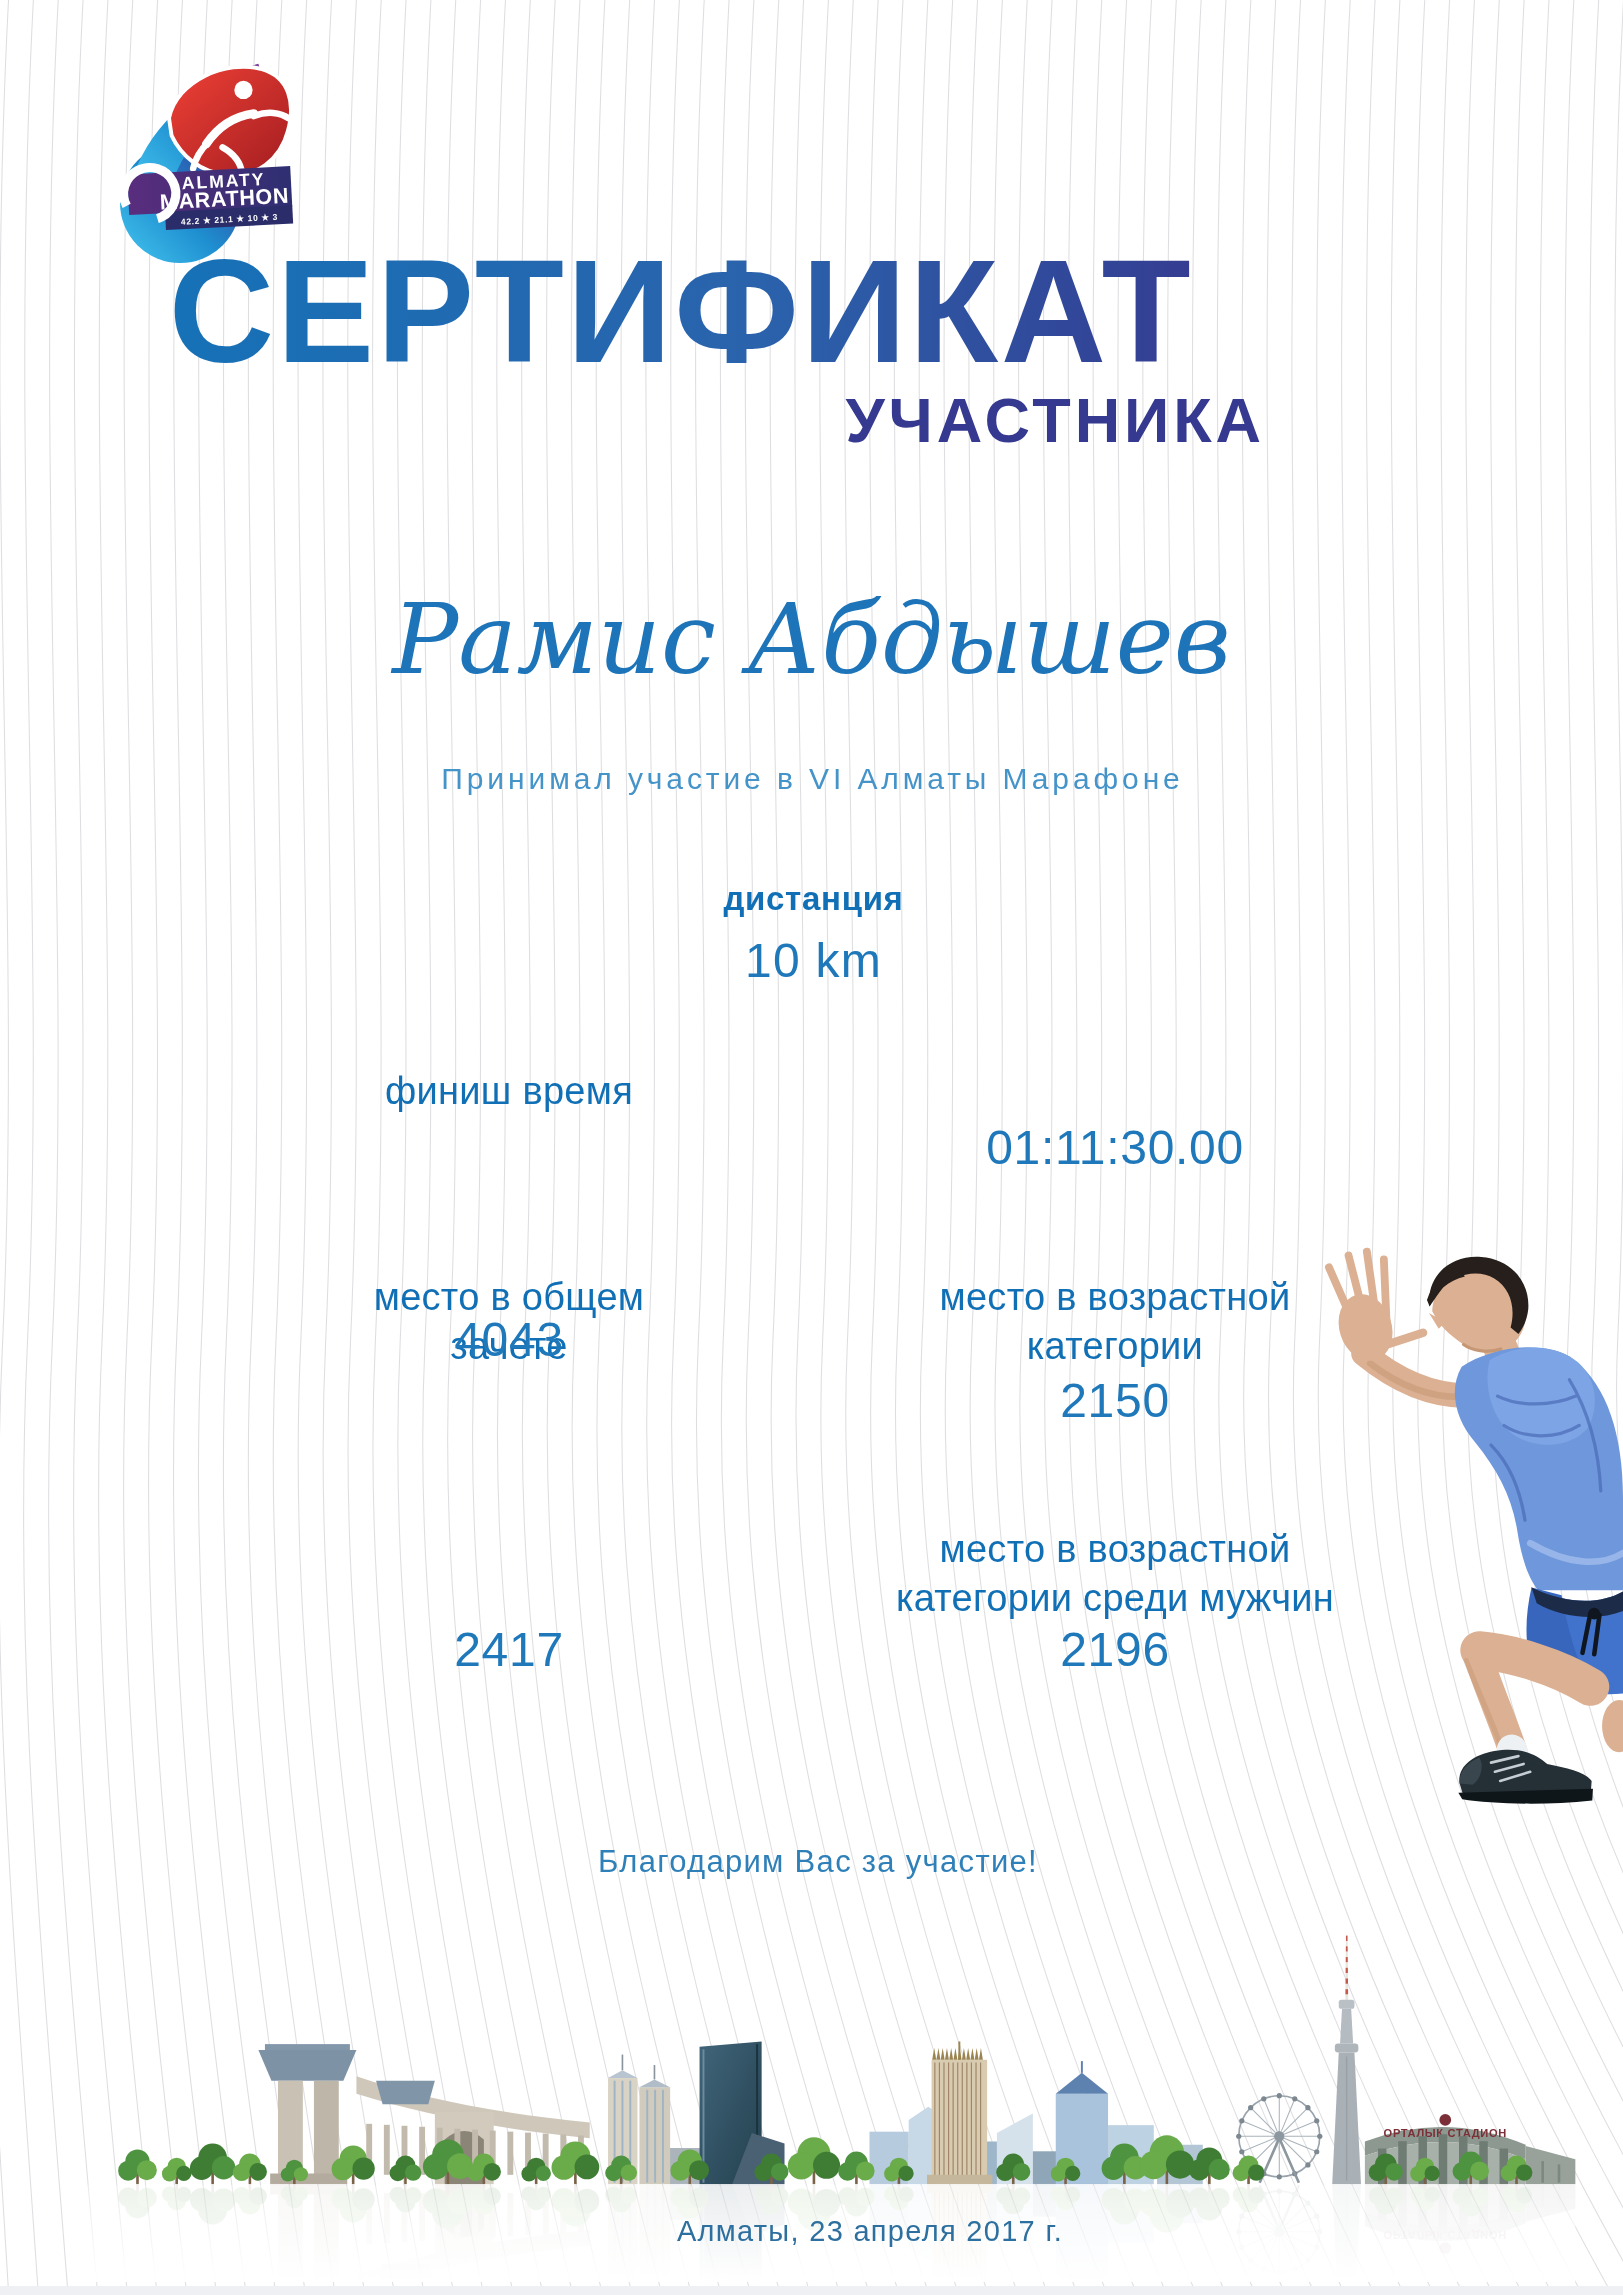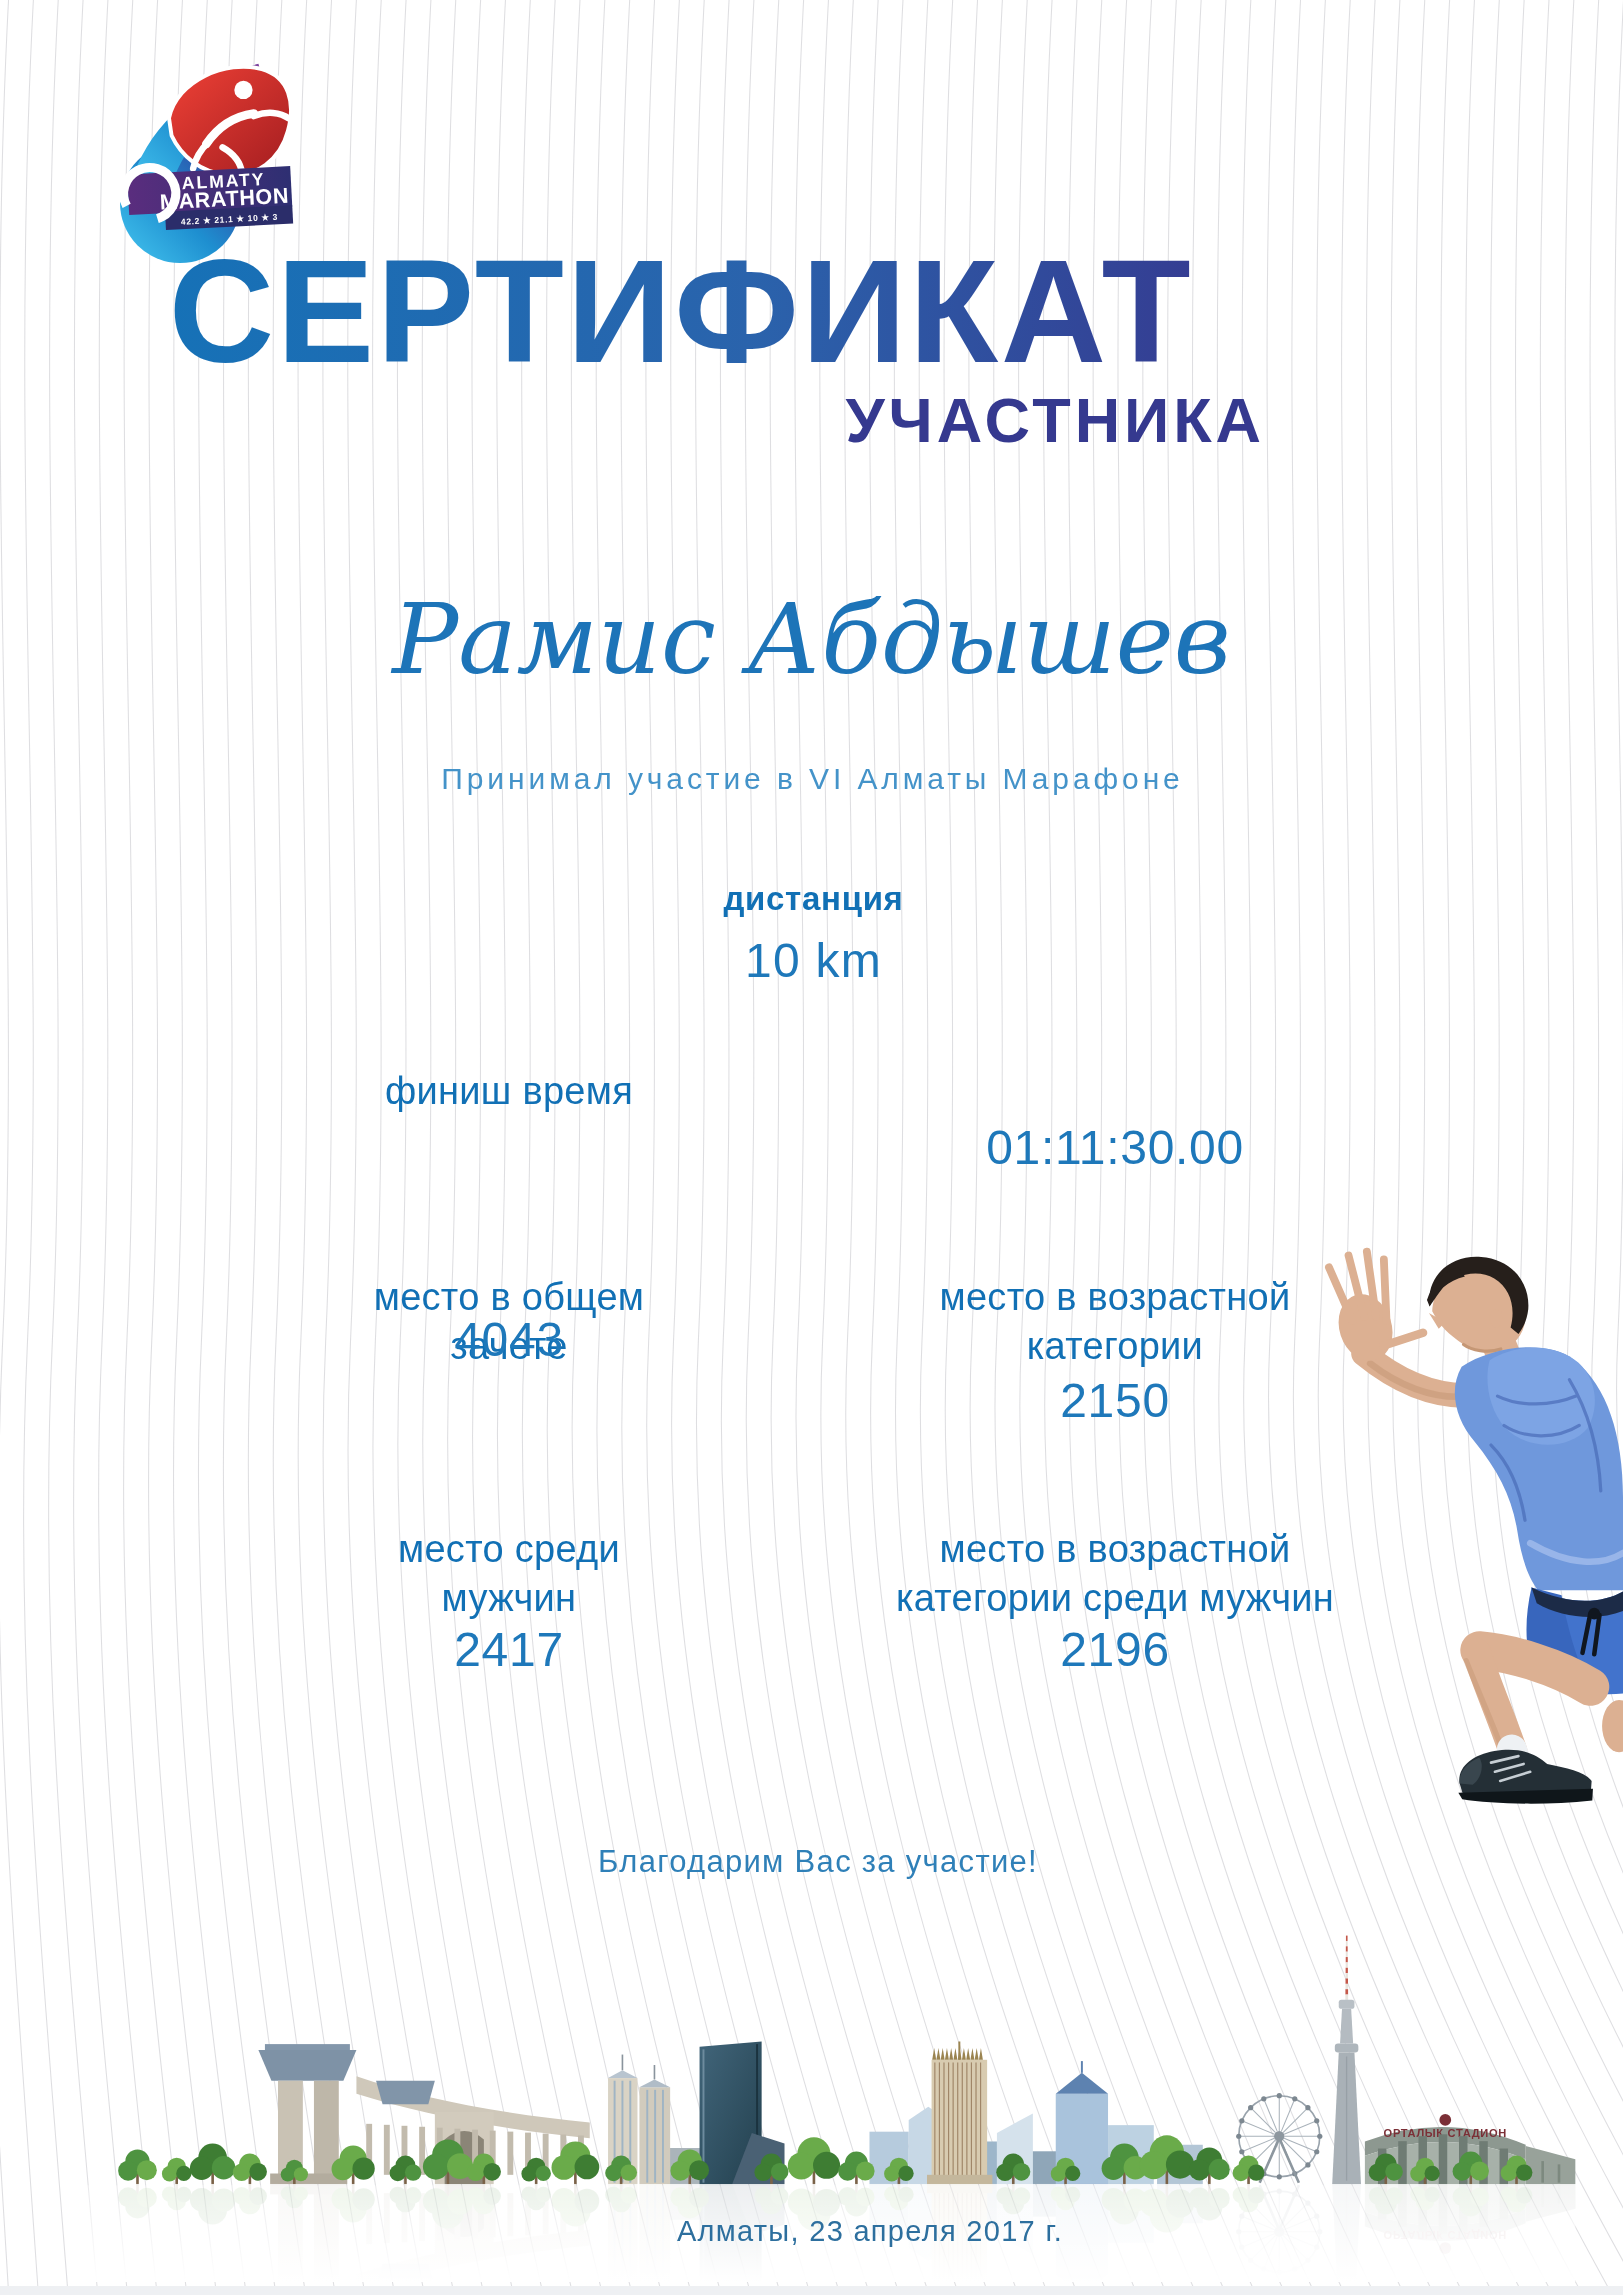"место среди мужчин" div.abs { html: <div>место среди мужчин</div> -> none }
